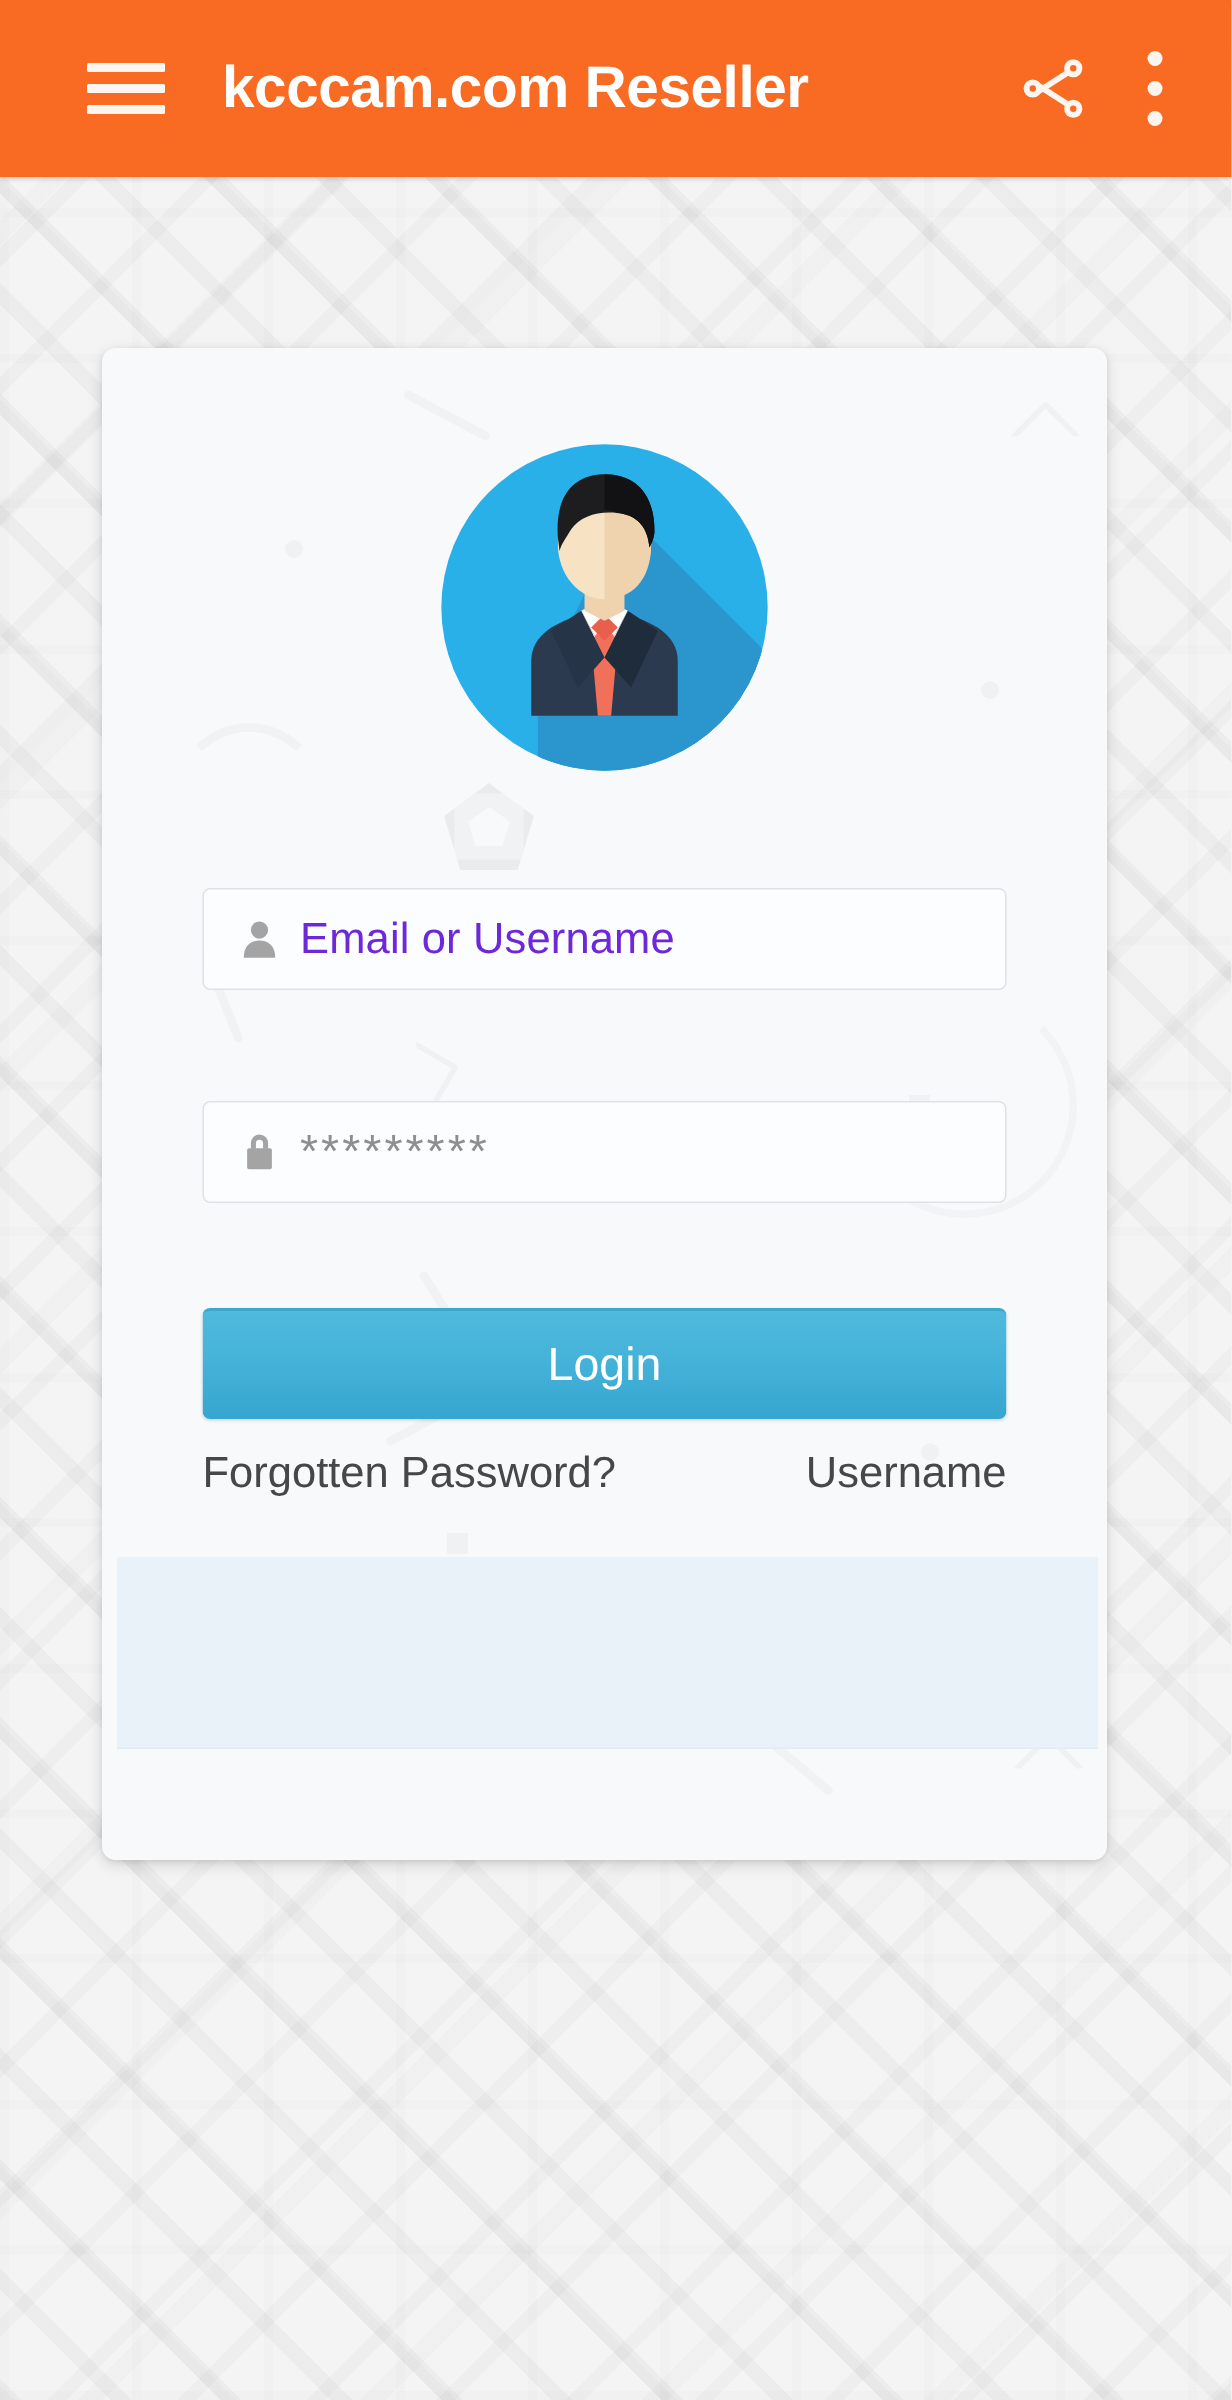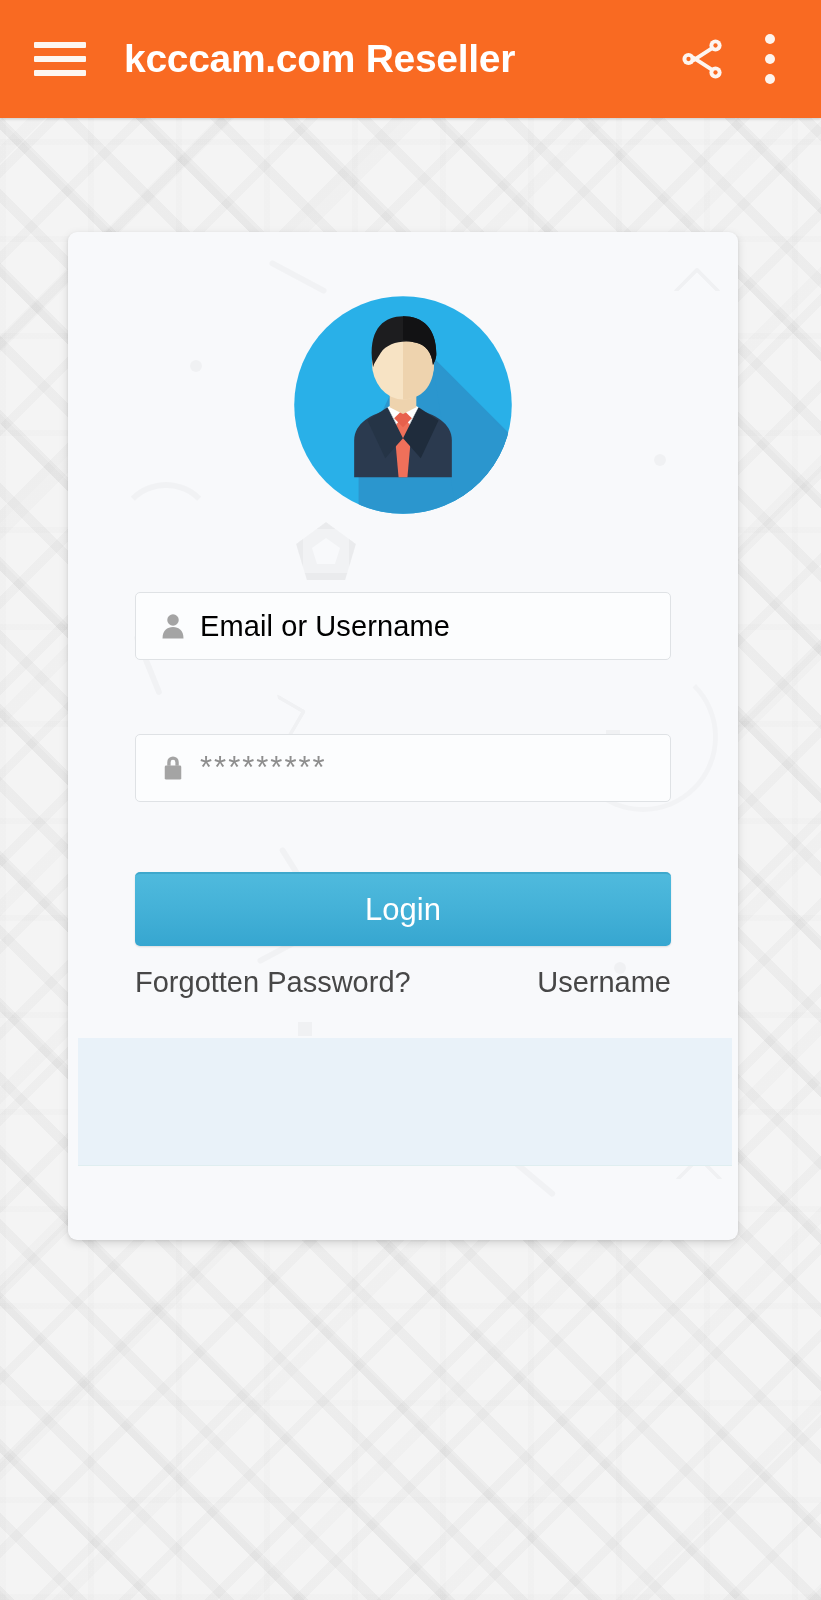"kcccam.com Reseller" .appbar { padding-left: none -> 24px }
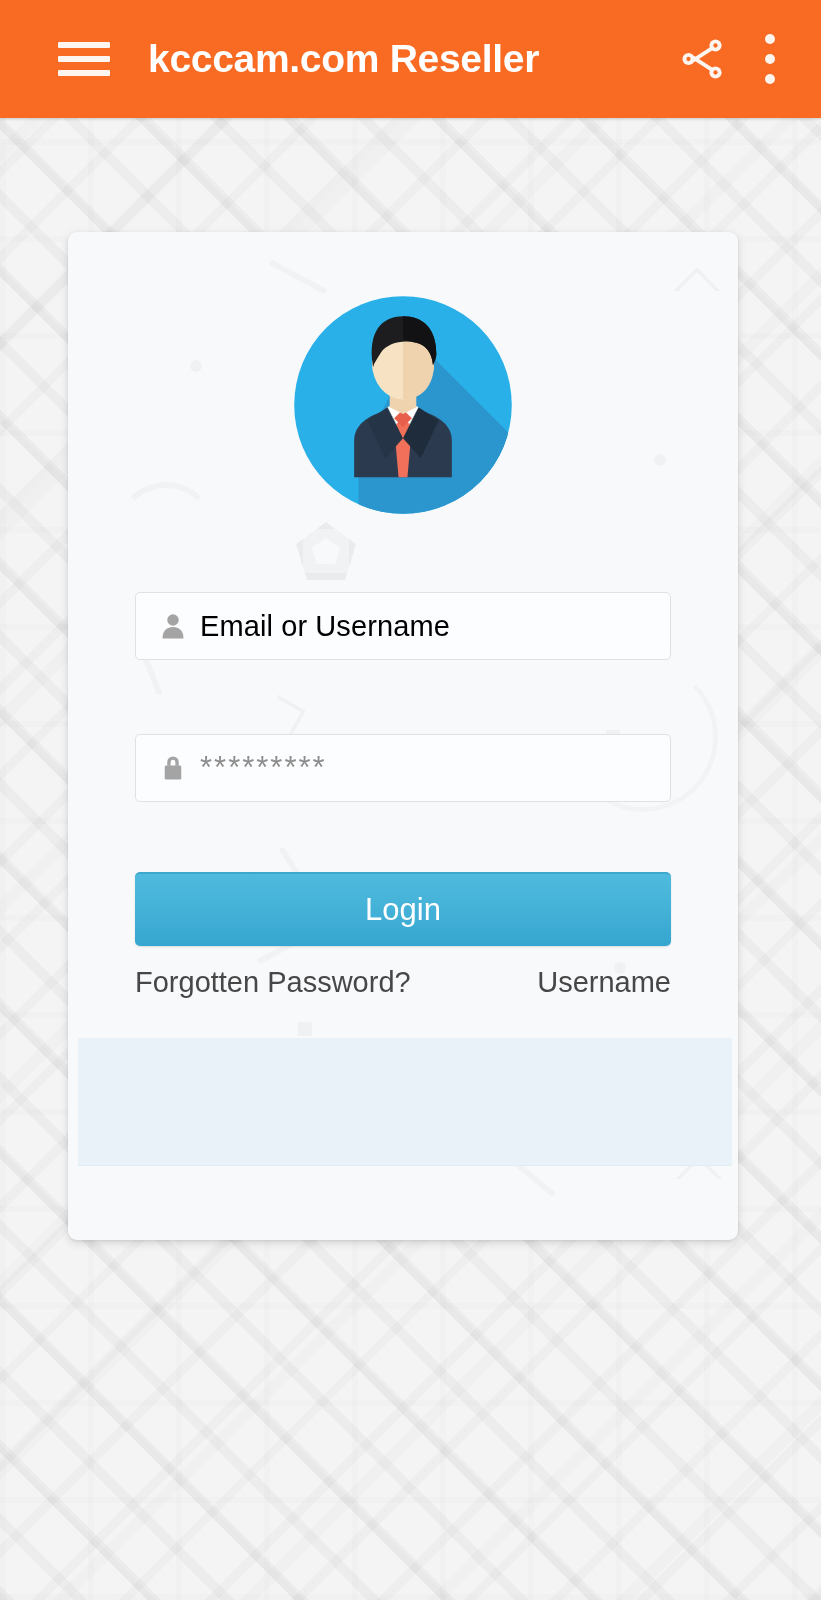"Email or Username" .field-text { color: #000000 -> #6d28d9 }
